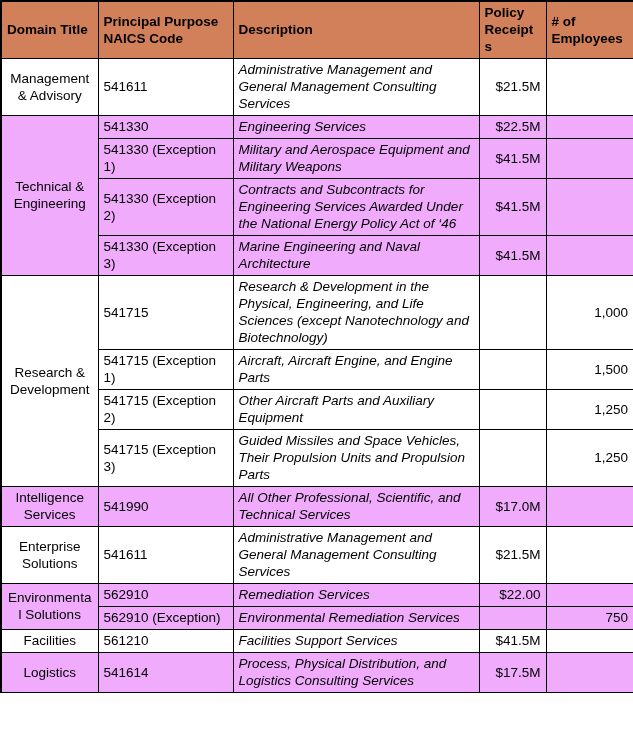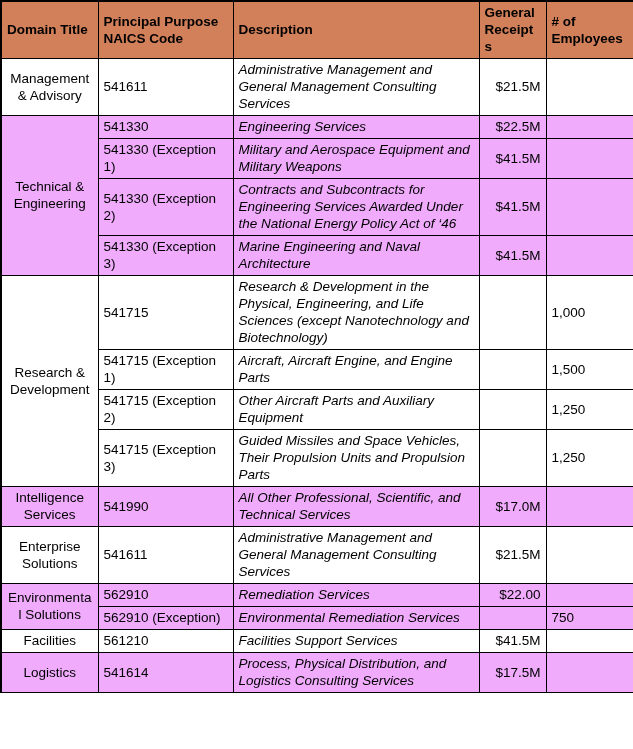"General" span { text: General -> Policy }
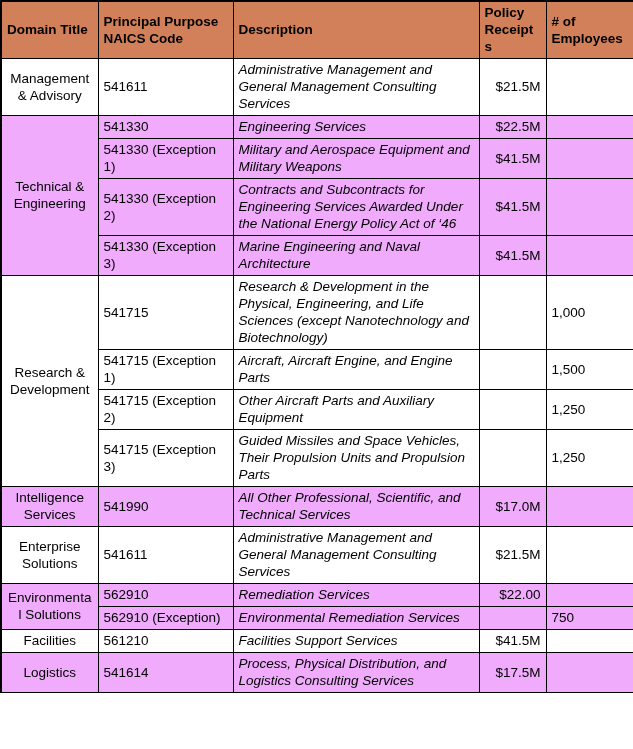"1,000" td.cell-employees { text-align: left -> right }
